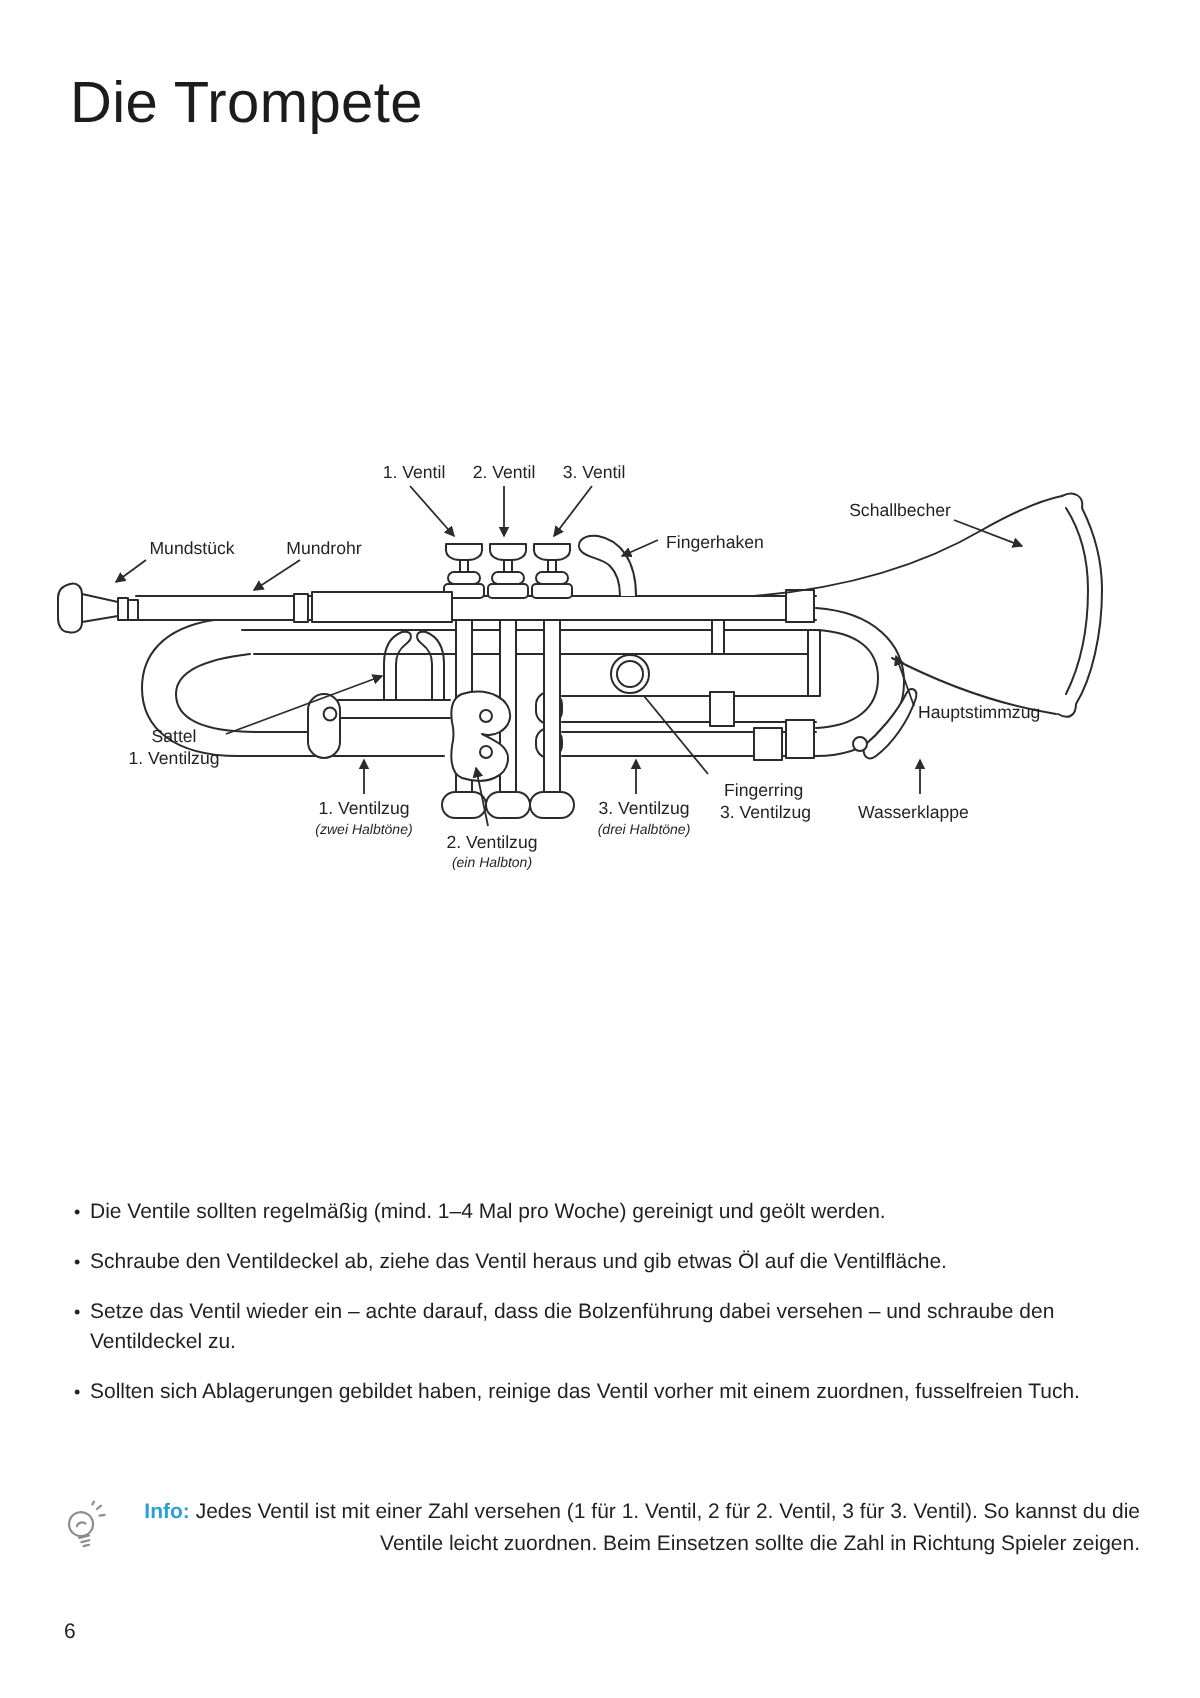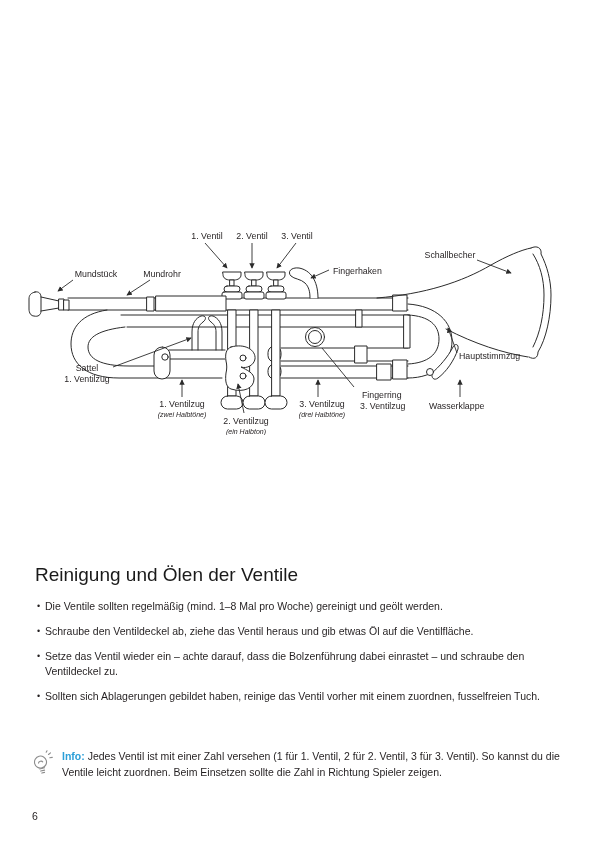"Die Trompete" h1.doc-title { html: none -> <h1>Die Trompete</h1> }
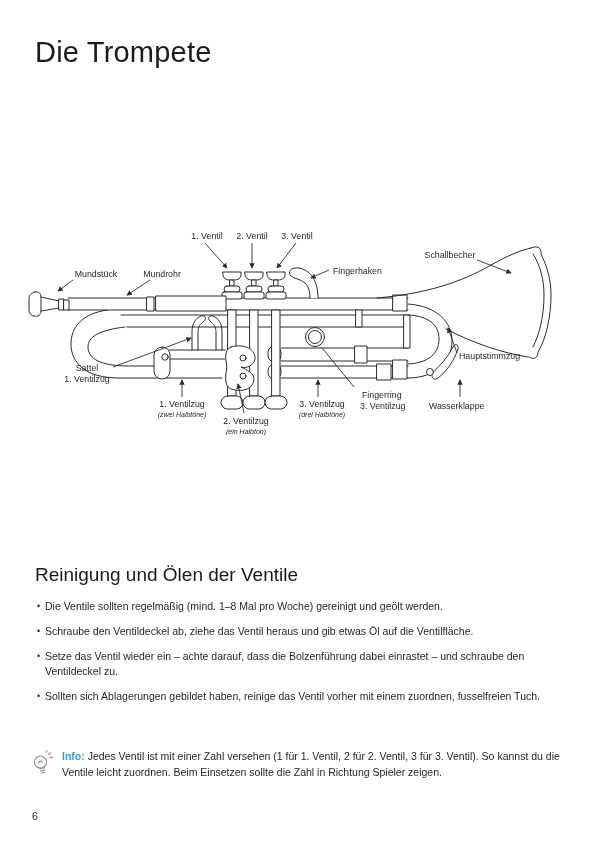"Reinigung und Ölen der Ventile" h2.section-heading { html: <h2>Reinigung und Ölen der Ventile</h2> -> none }
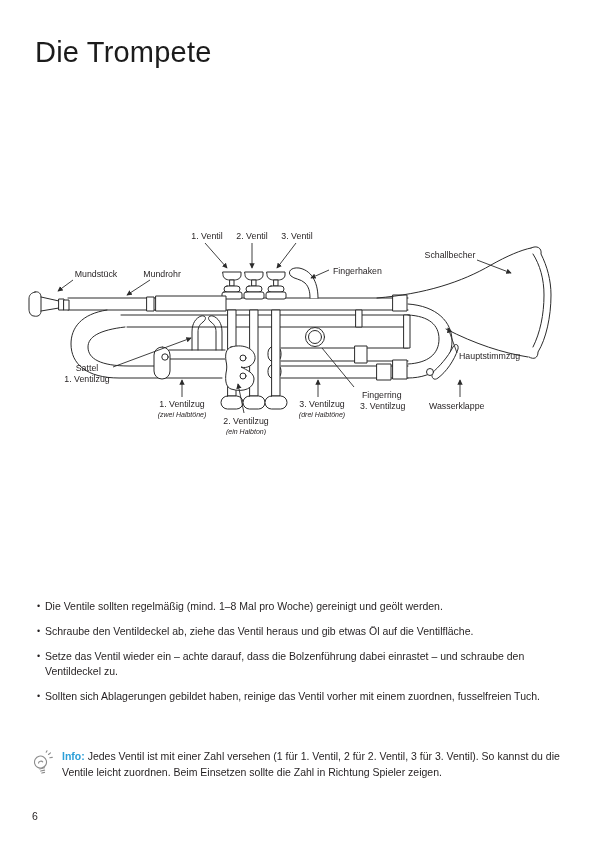"Die Ventile sollten regelmäßig (mind." span.bullet-text { text: 8 -> 4 }
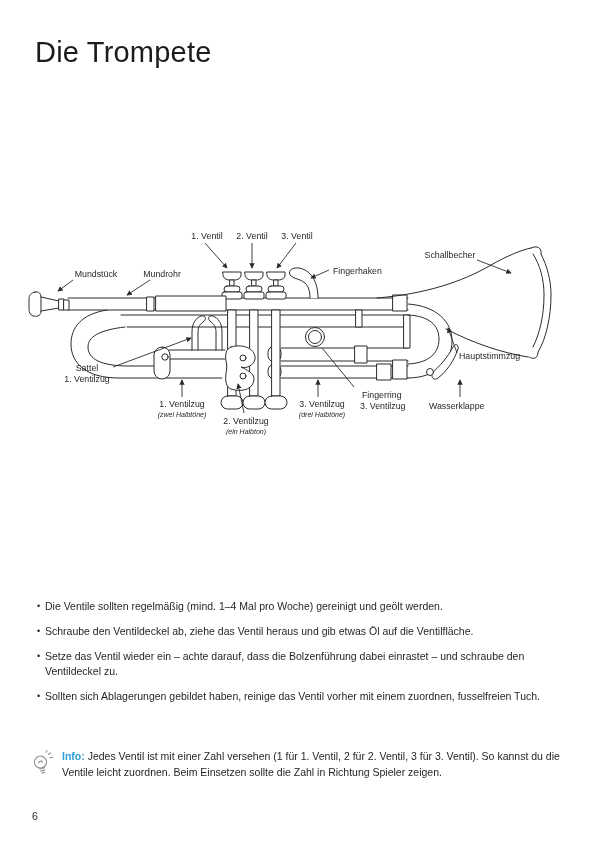"Setze das Ventil wieder ein" span.bullet-text { text: einrastet -> versehen }
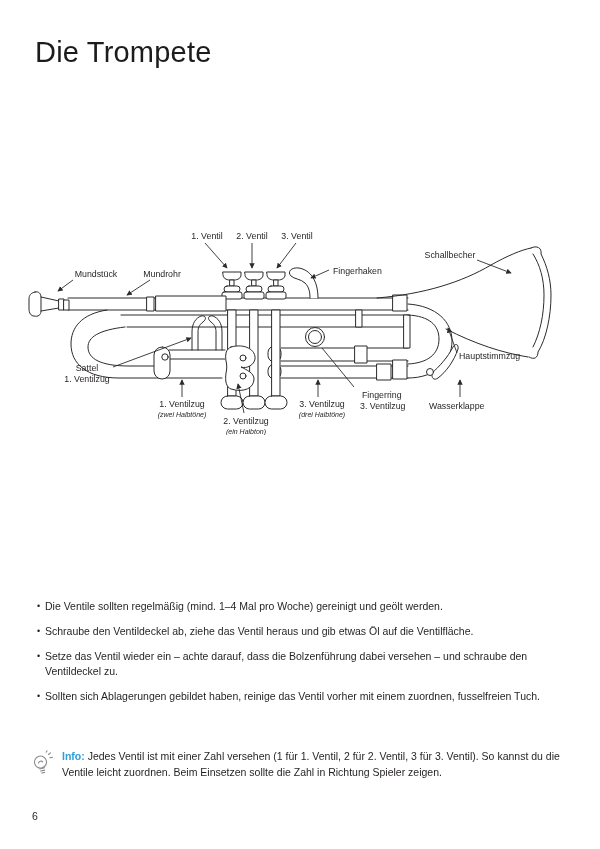"Info: Jedes Ventil ist mit" .info-box { text-align: none -> right }
